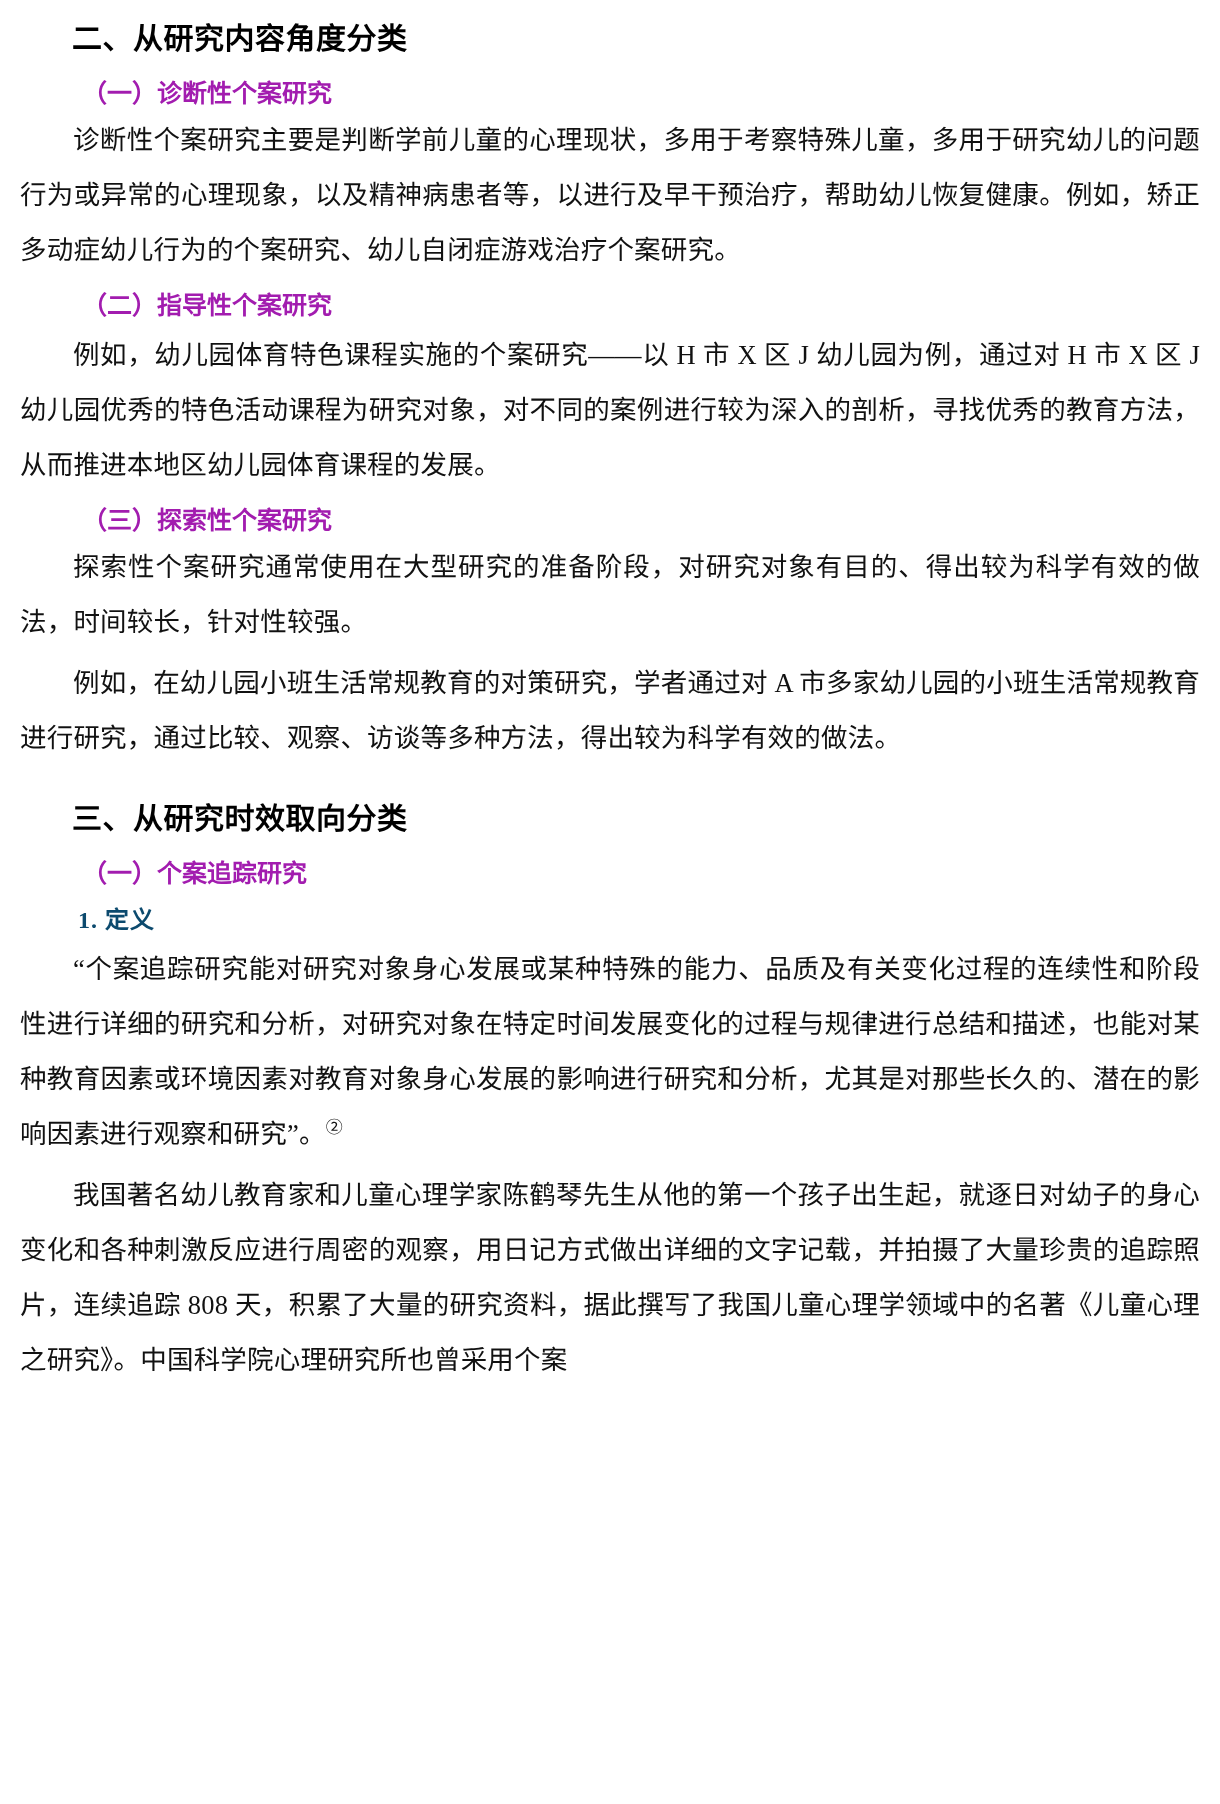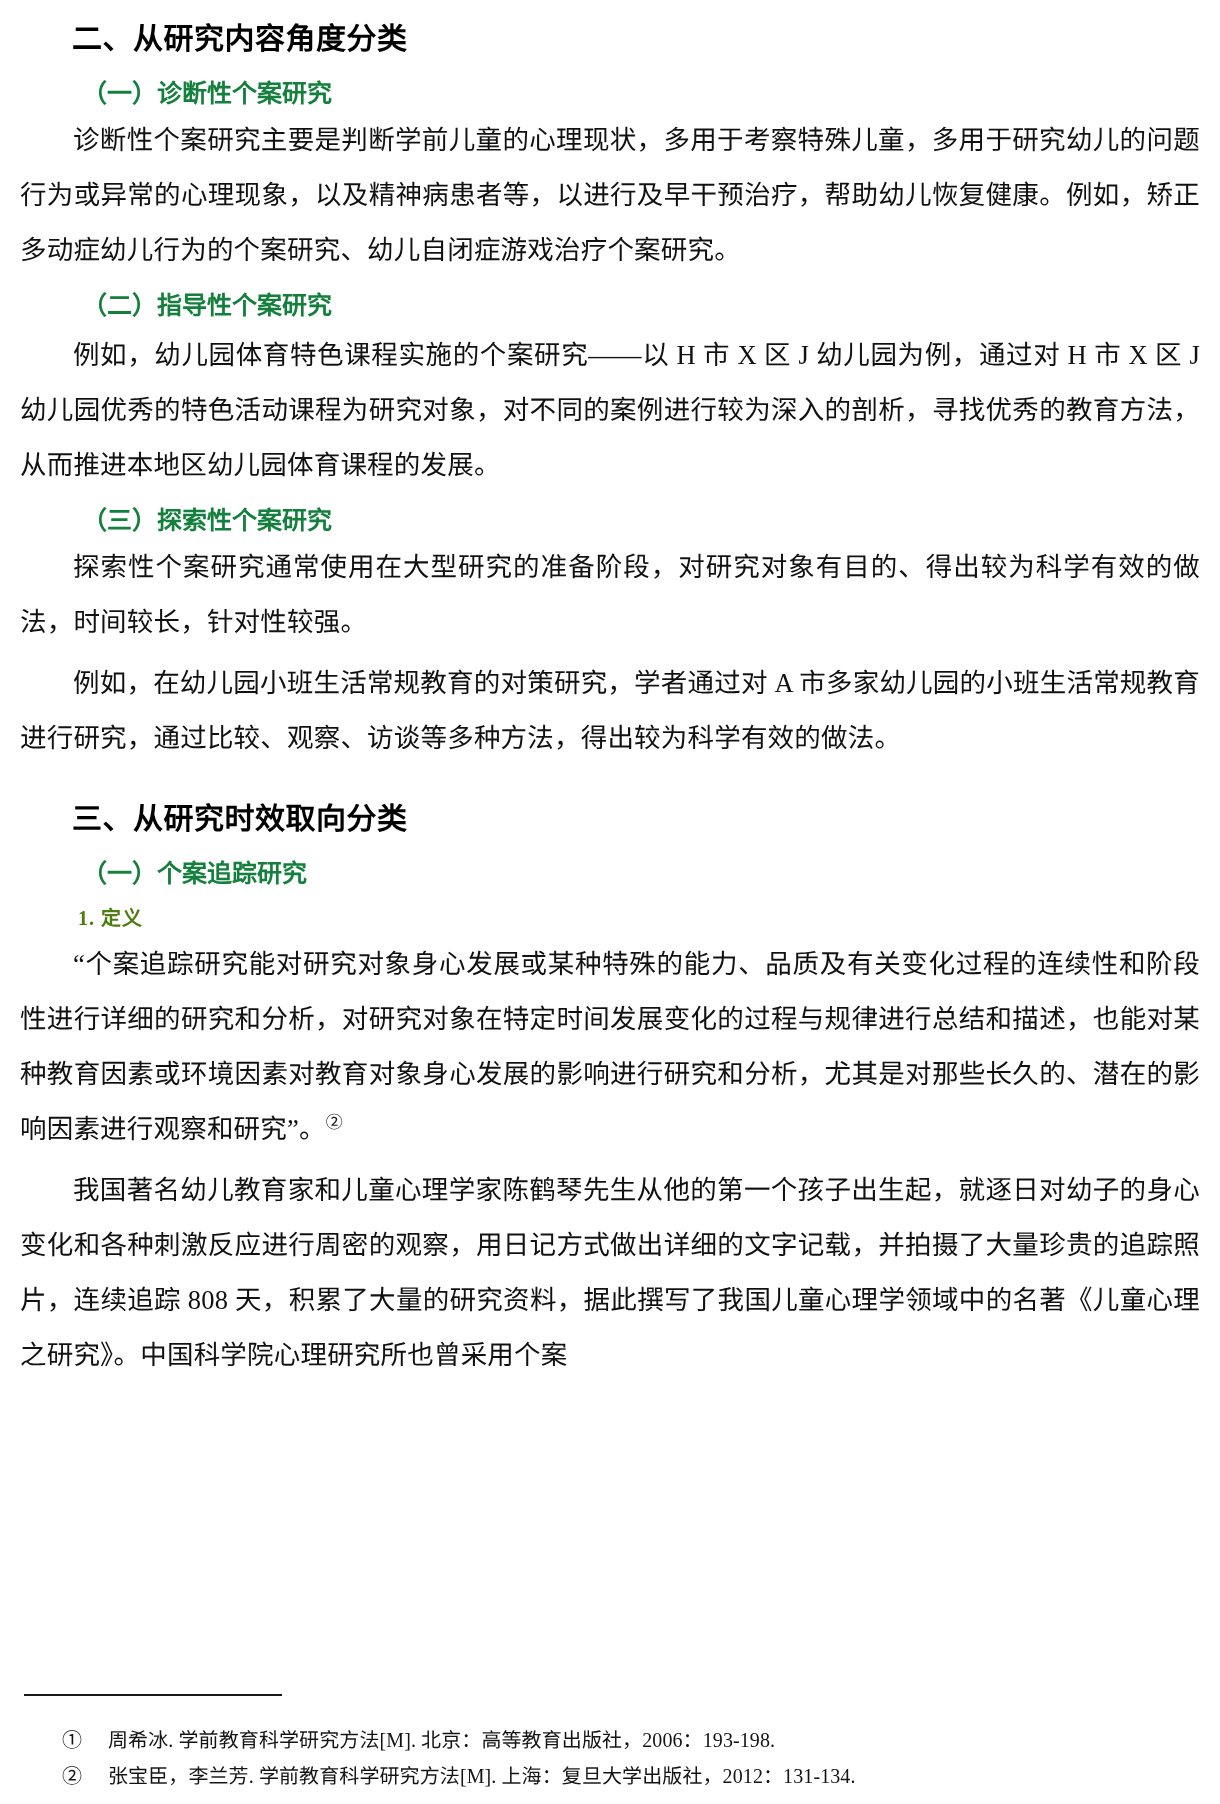"（一）诊断性个案研究" .h2-section { color: #15803d -> #a21caf }
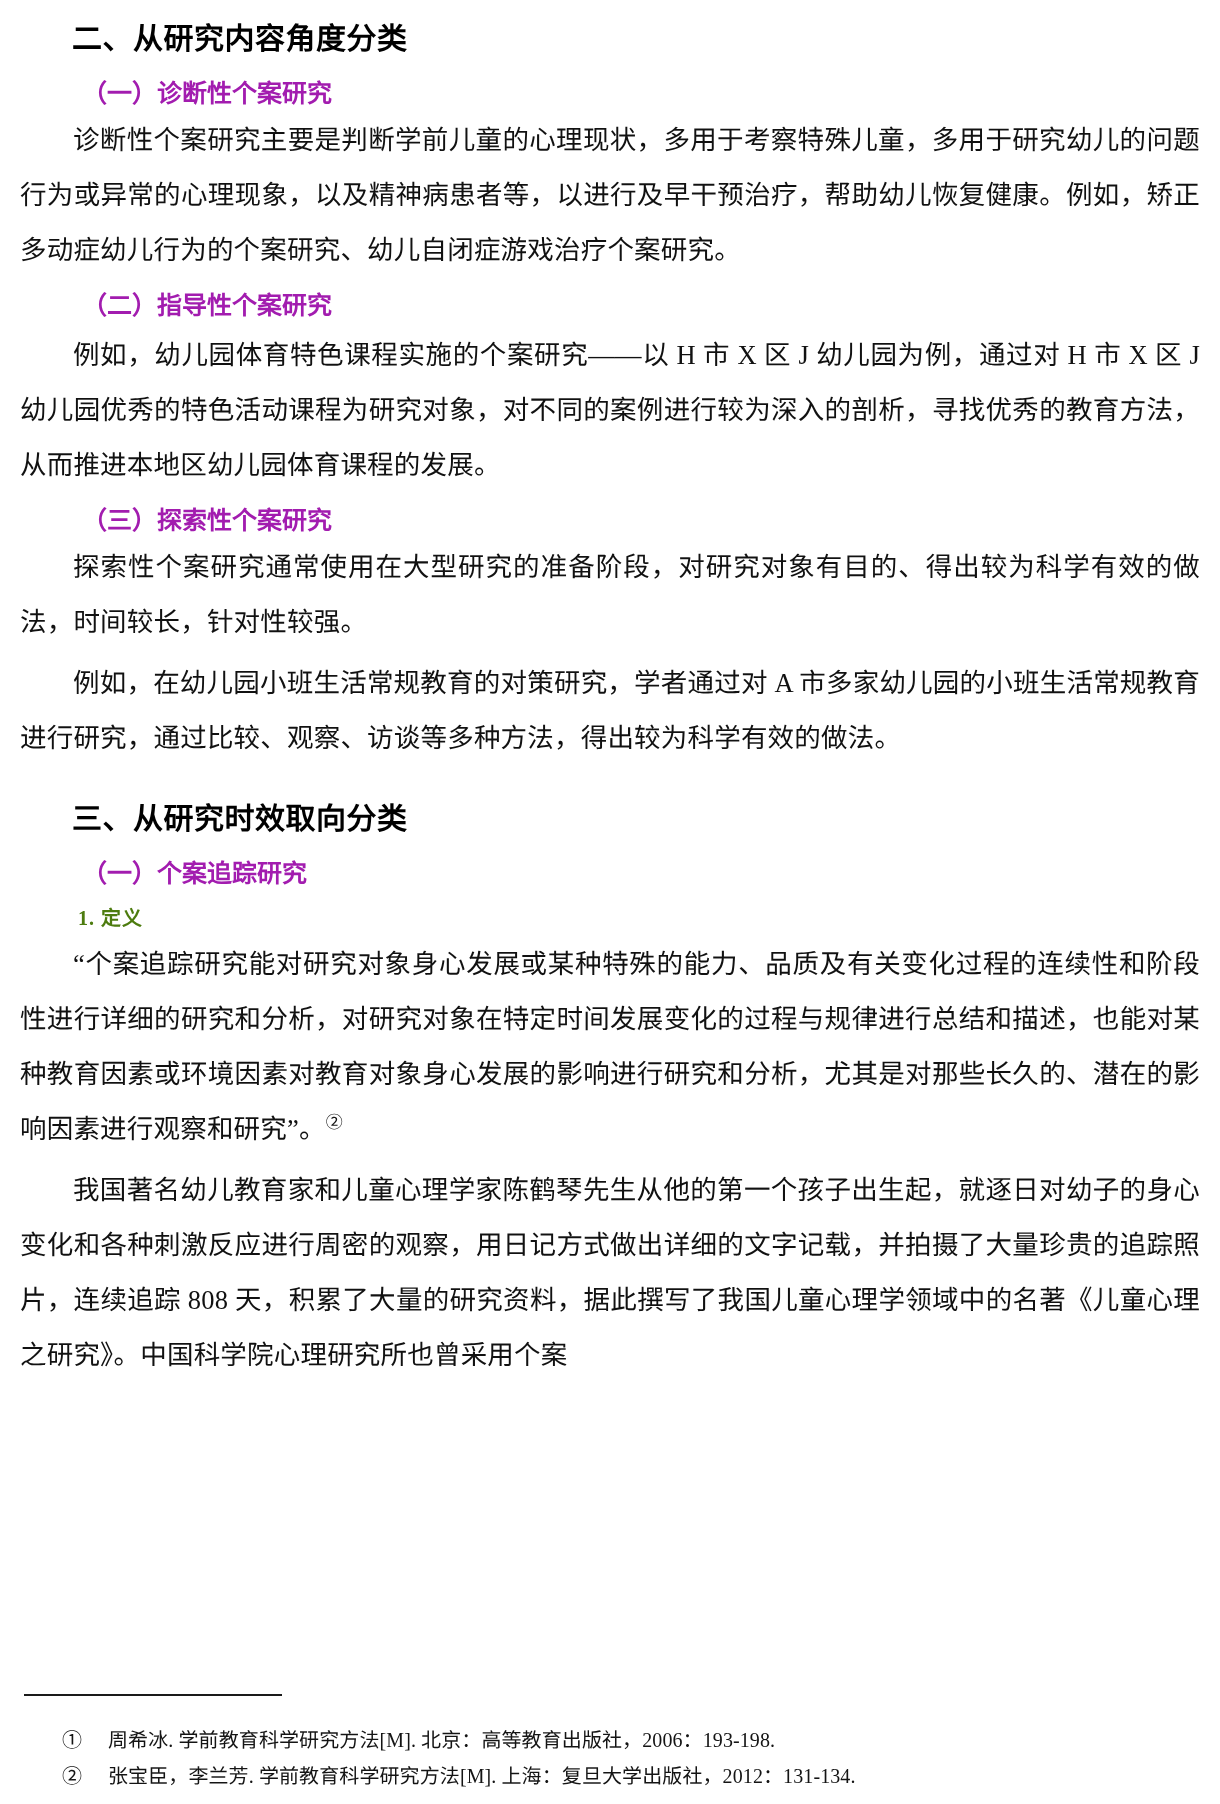"1. 定义" .h3-section { color: #4d7c0f -> #0c4a6e; font-size: 20px -> 24px }
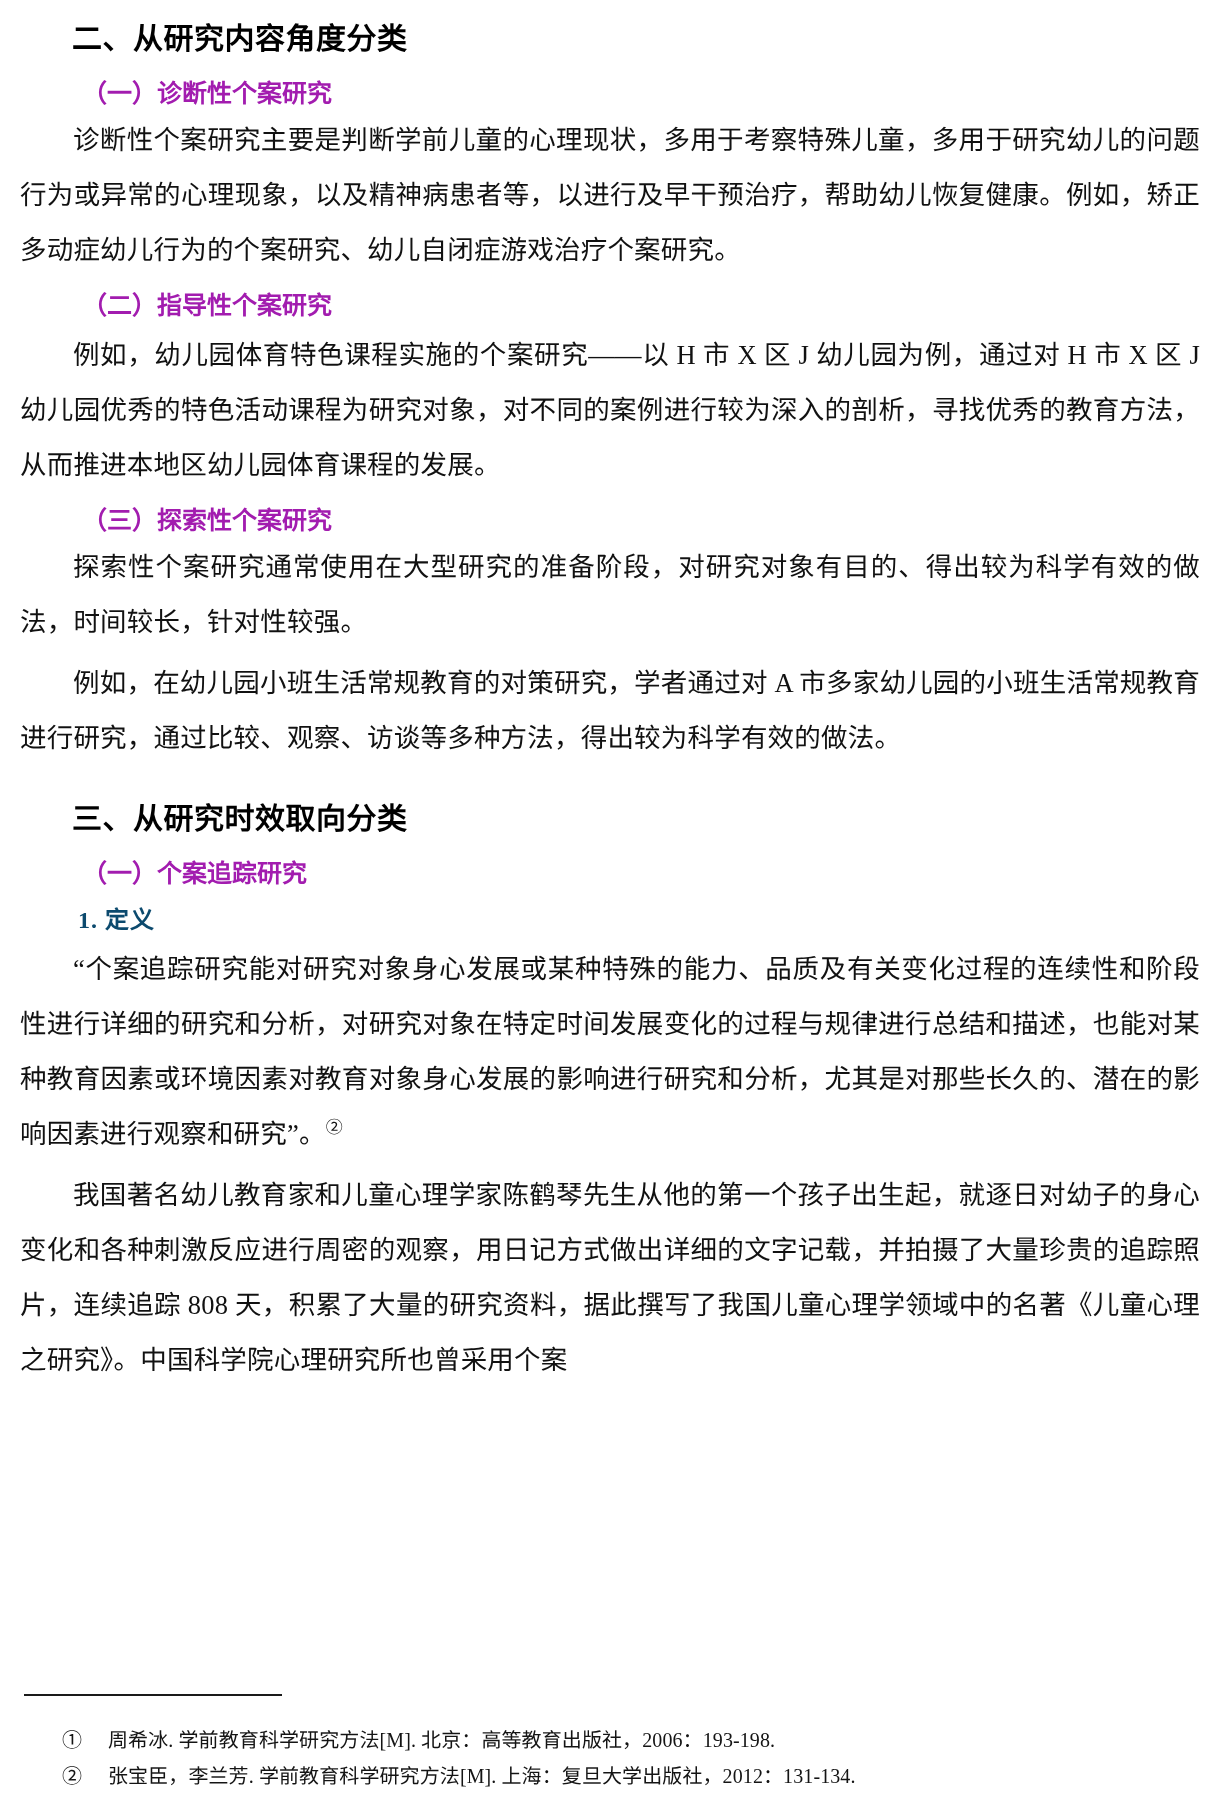"① 周希冰. 学前教育科学研究方法[M]." div.footnote-zone { html: <div> <div></div> <p> <span>①</span><span>周希冰. 学前教育科学研究方法[M]. 北京：高等教育出版社，2006：193-198.</span> </p> <p> <span>②</span><span>张宝臣，李兰芳. 学前教育科学研究方法[M]. 上海：复旦大学出版社，2012：131-134.</span> </p> </div> -> none }
